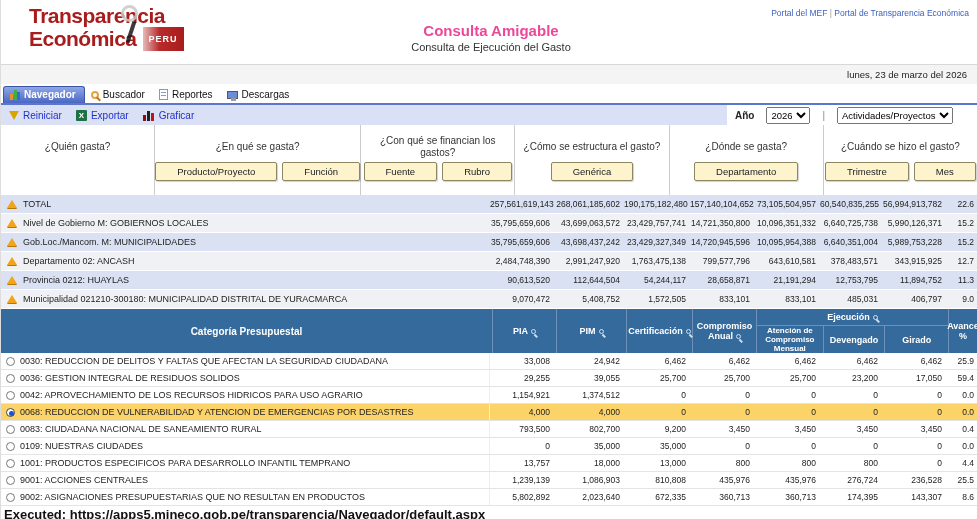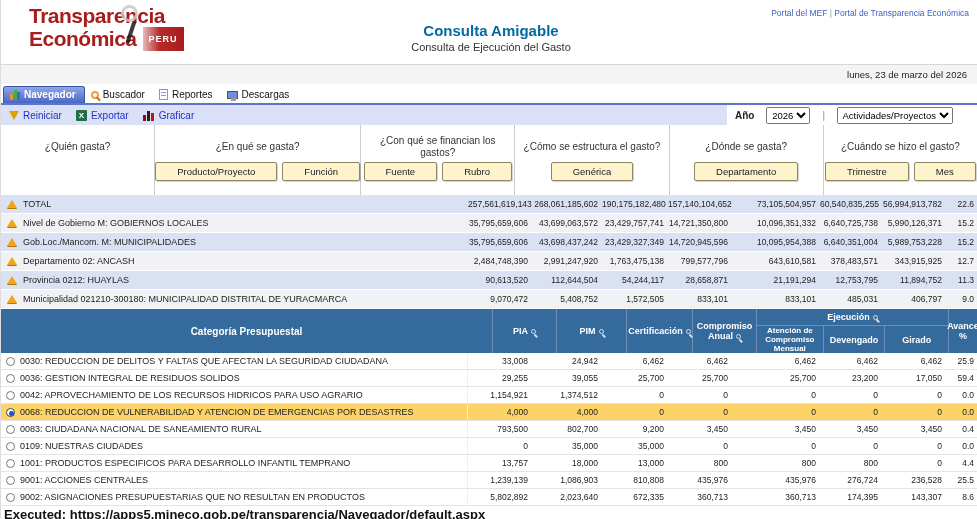"Consulta Amigable" .title-block .t1 { color: #0369a1 -> #ec4899 }
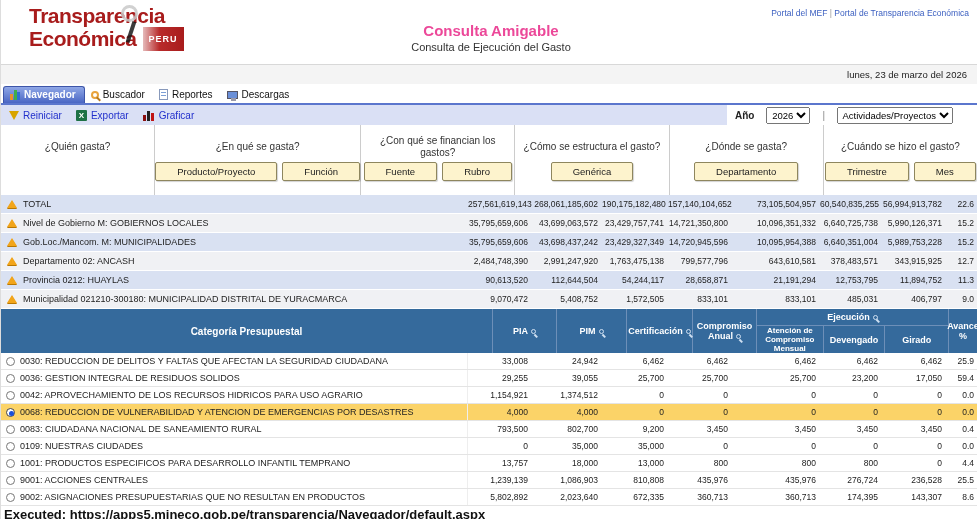"2026" .action-right select { text-align: right -> none }
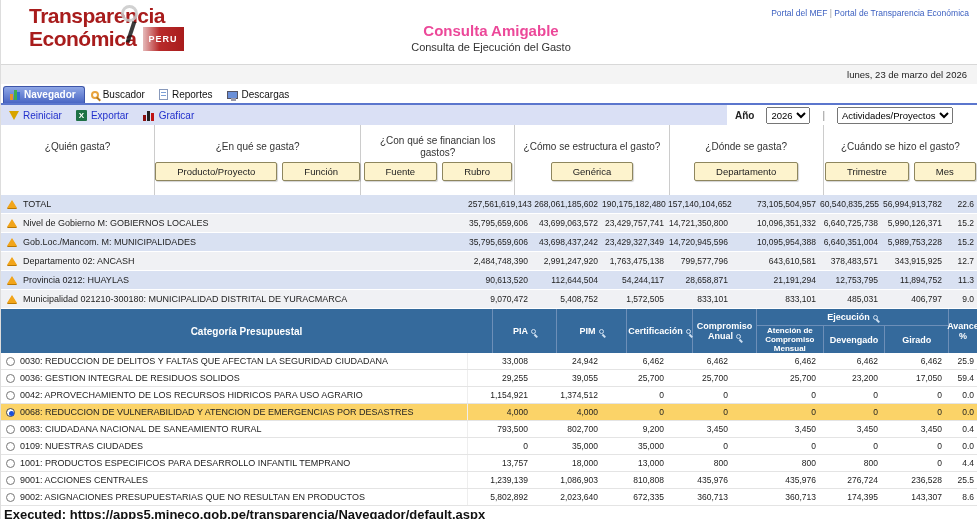"73,105,504,957" .cells span:nth-child(5) { width: 88px -> 66px }
